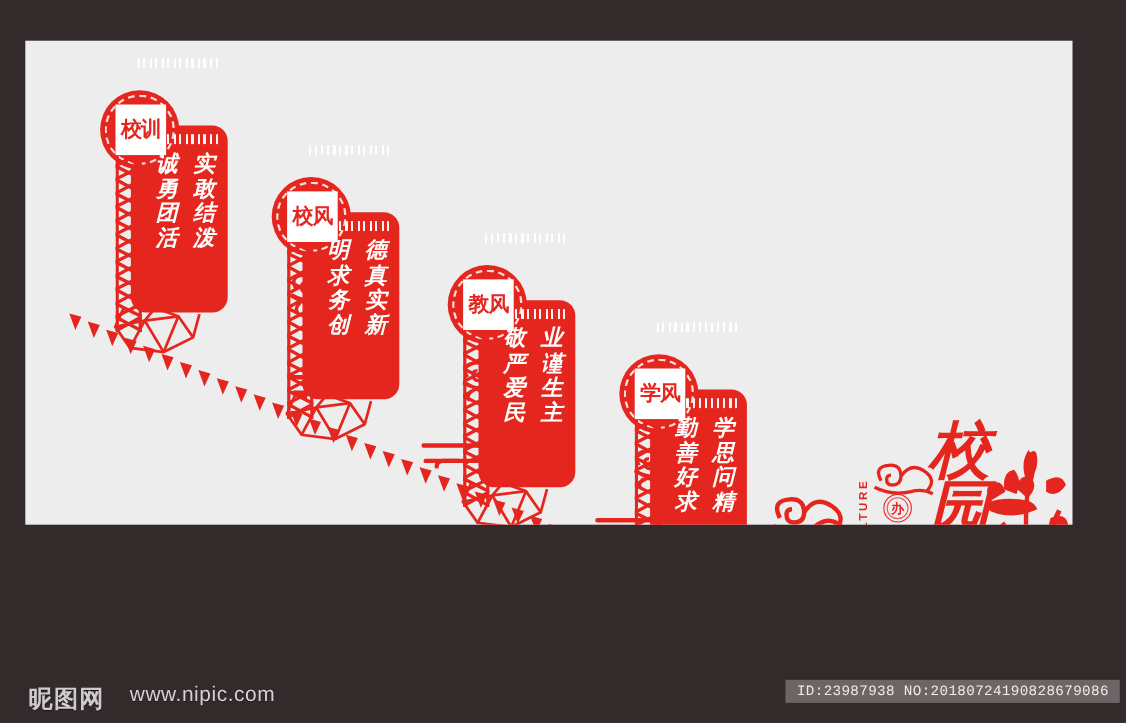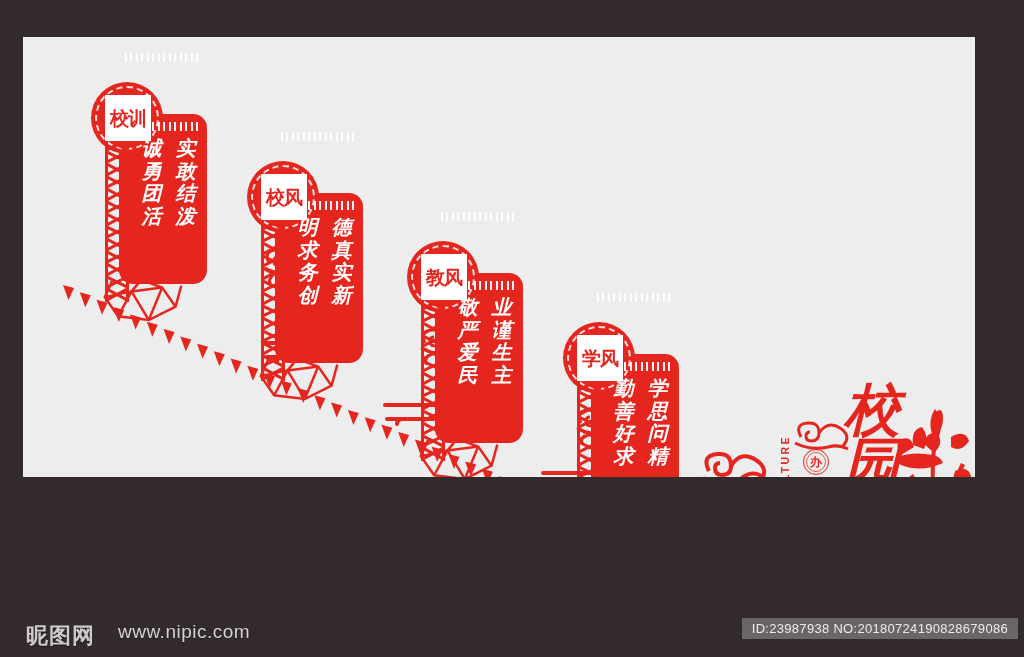"ID:23987938 NO:20180724190828679086" .idbar { font-family: Liberation Sans, sans-serif -> Liberation Mono, monospace }
